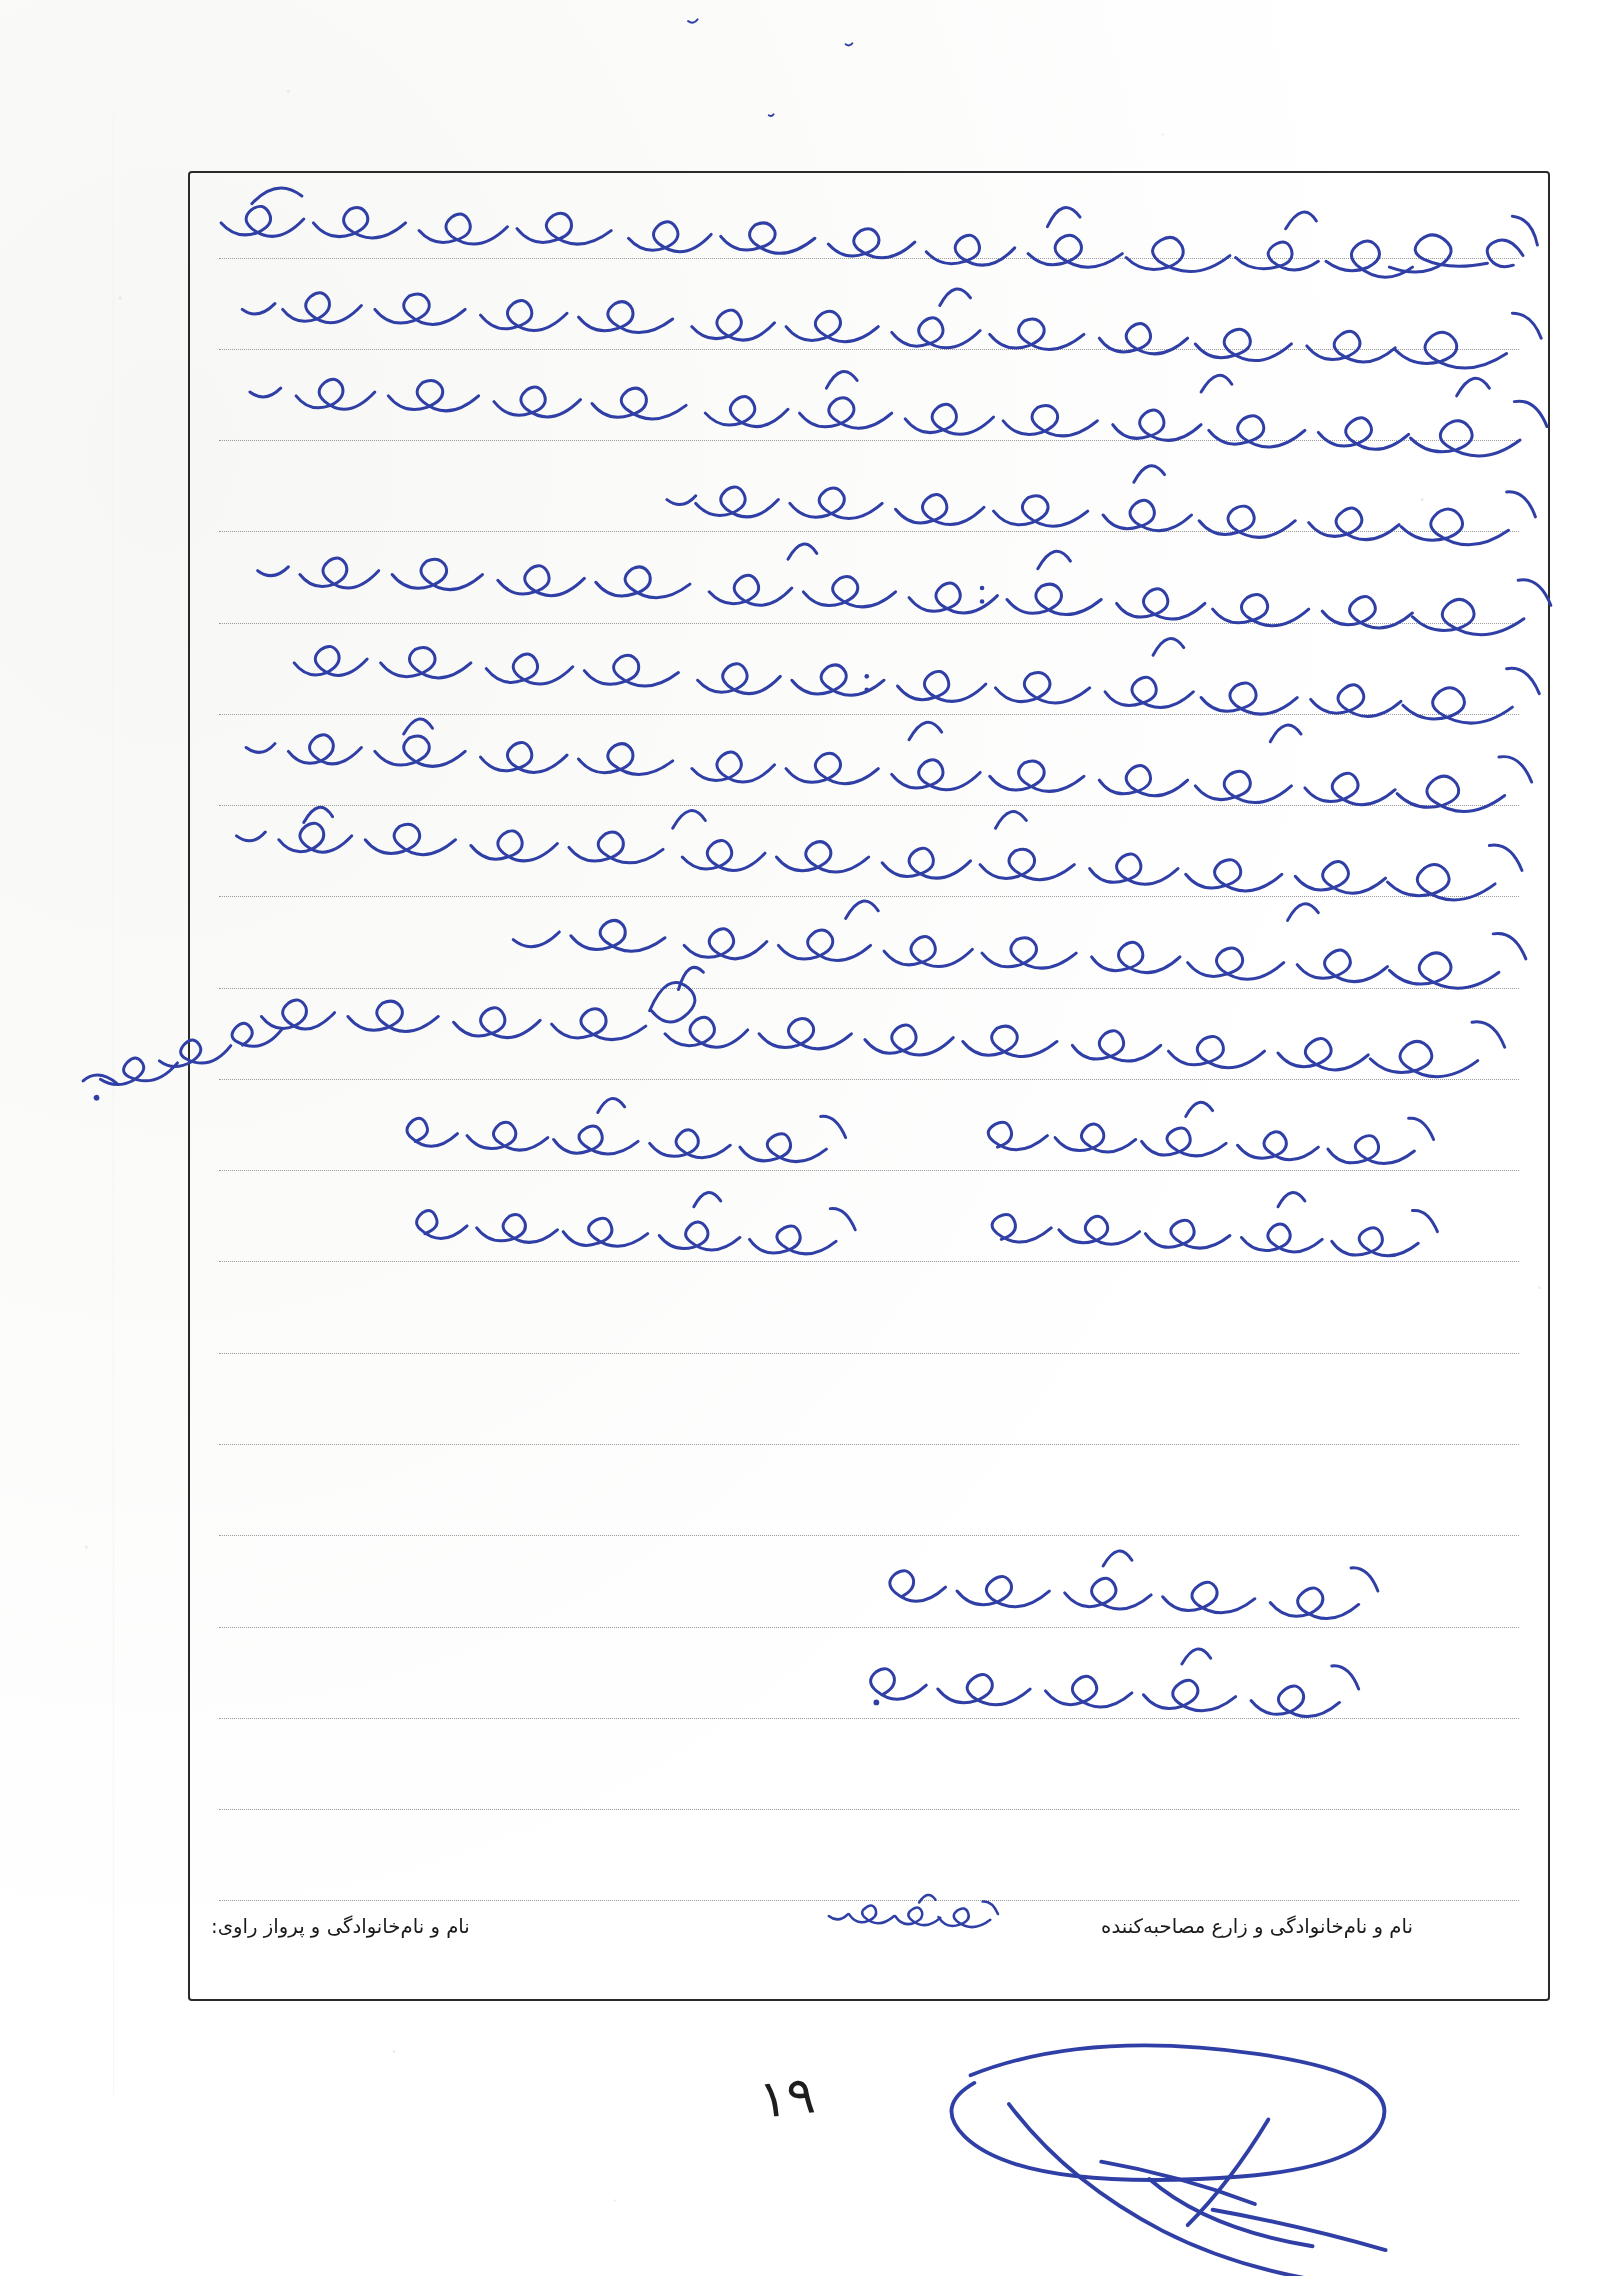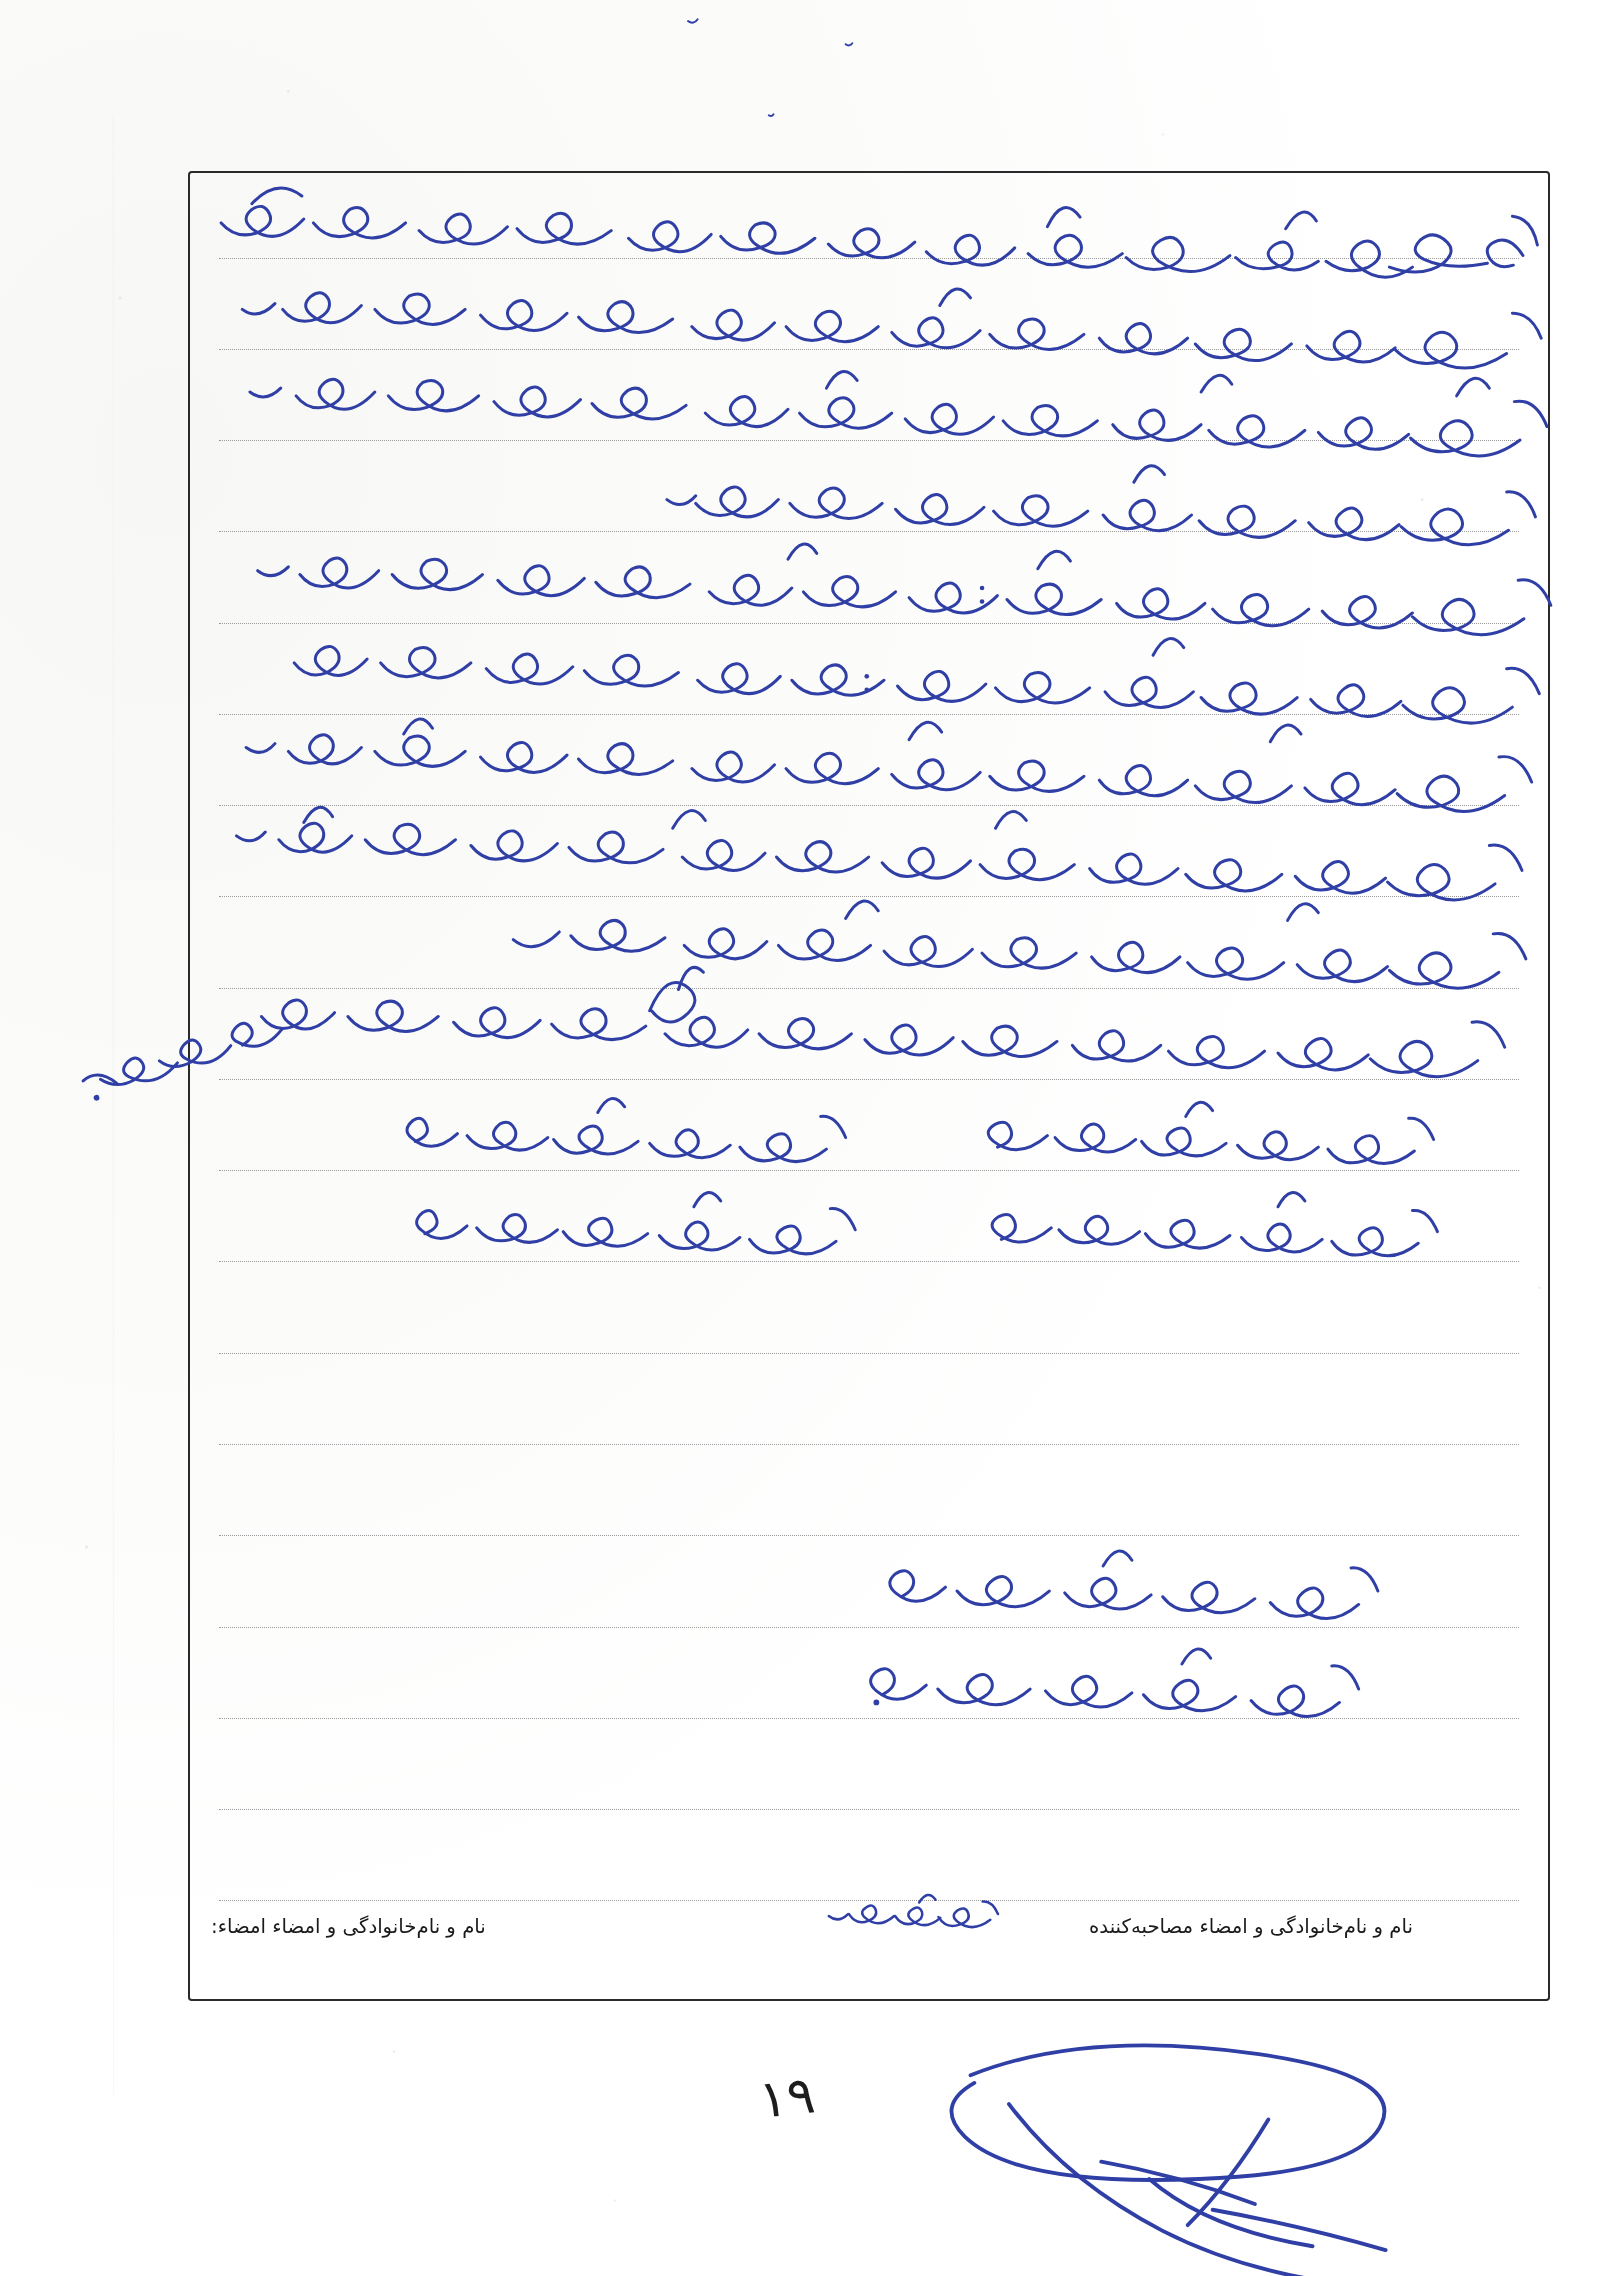"نام و نام‌خانوادگی و امضاء امضاء:" span.lbl { text: امضاء امضاء -> پرواز راوی }
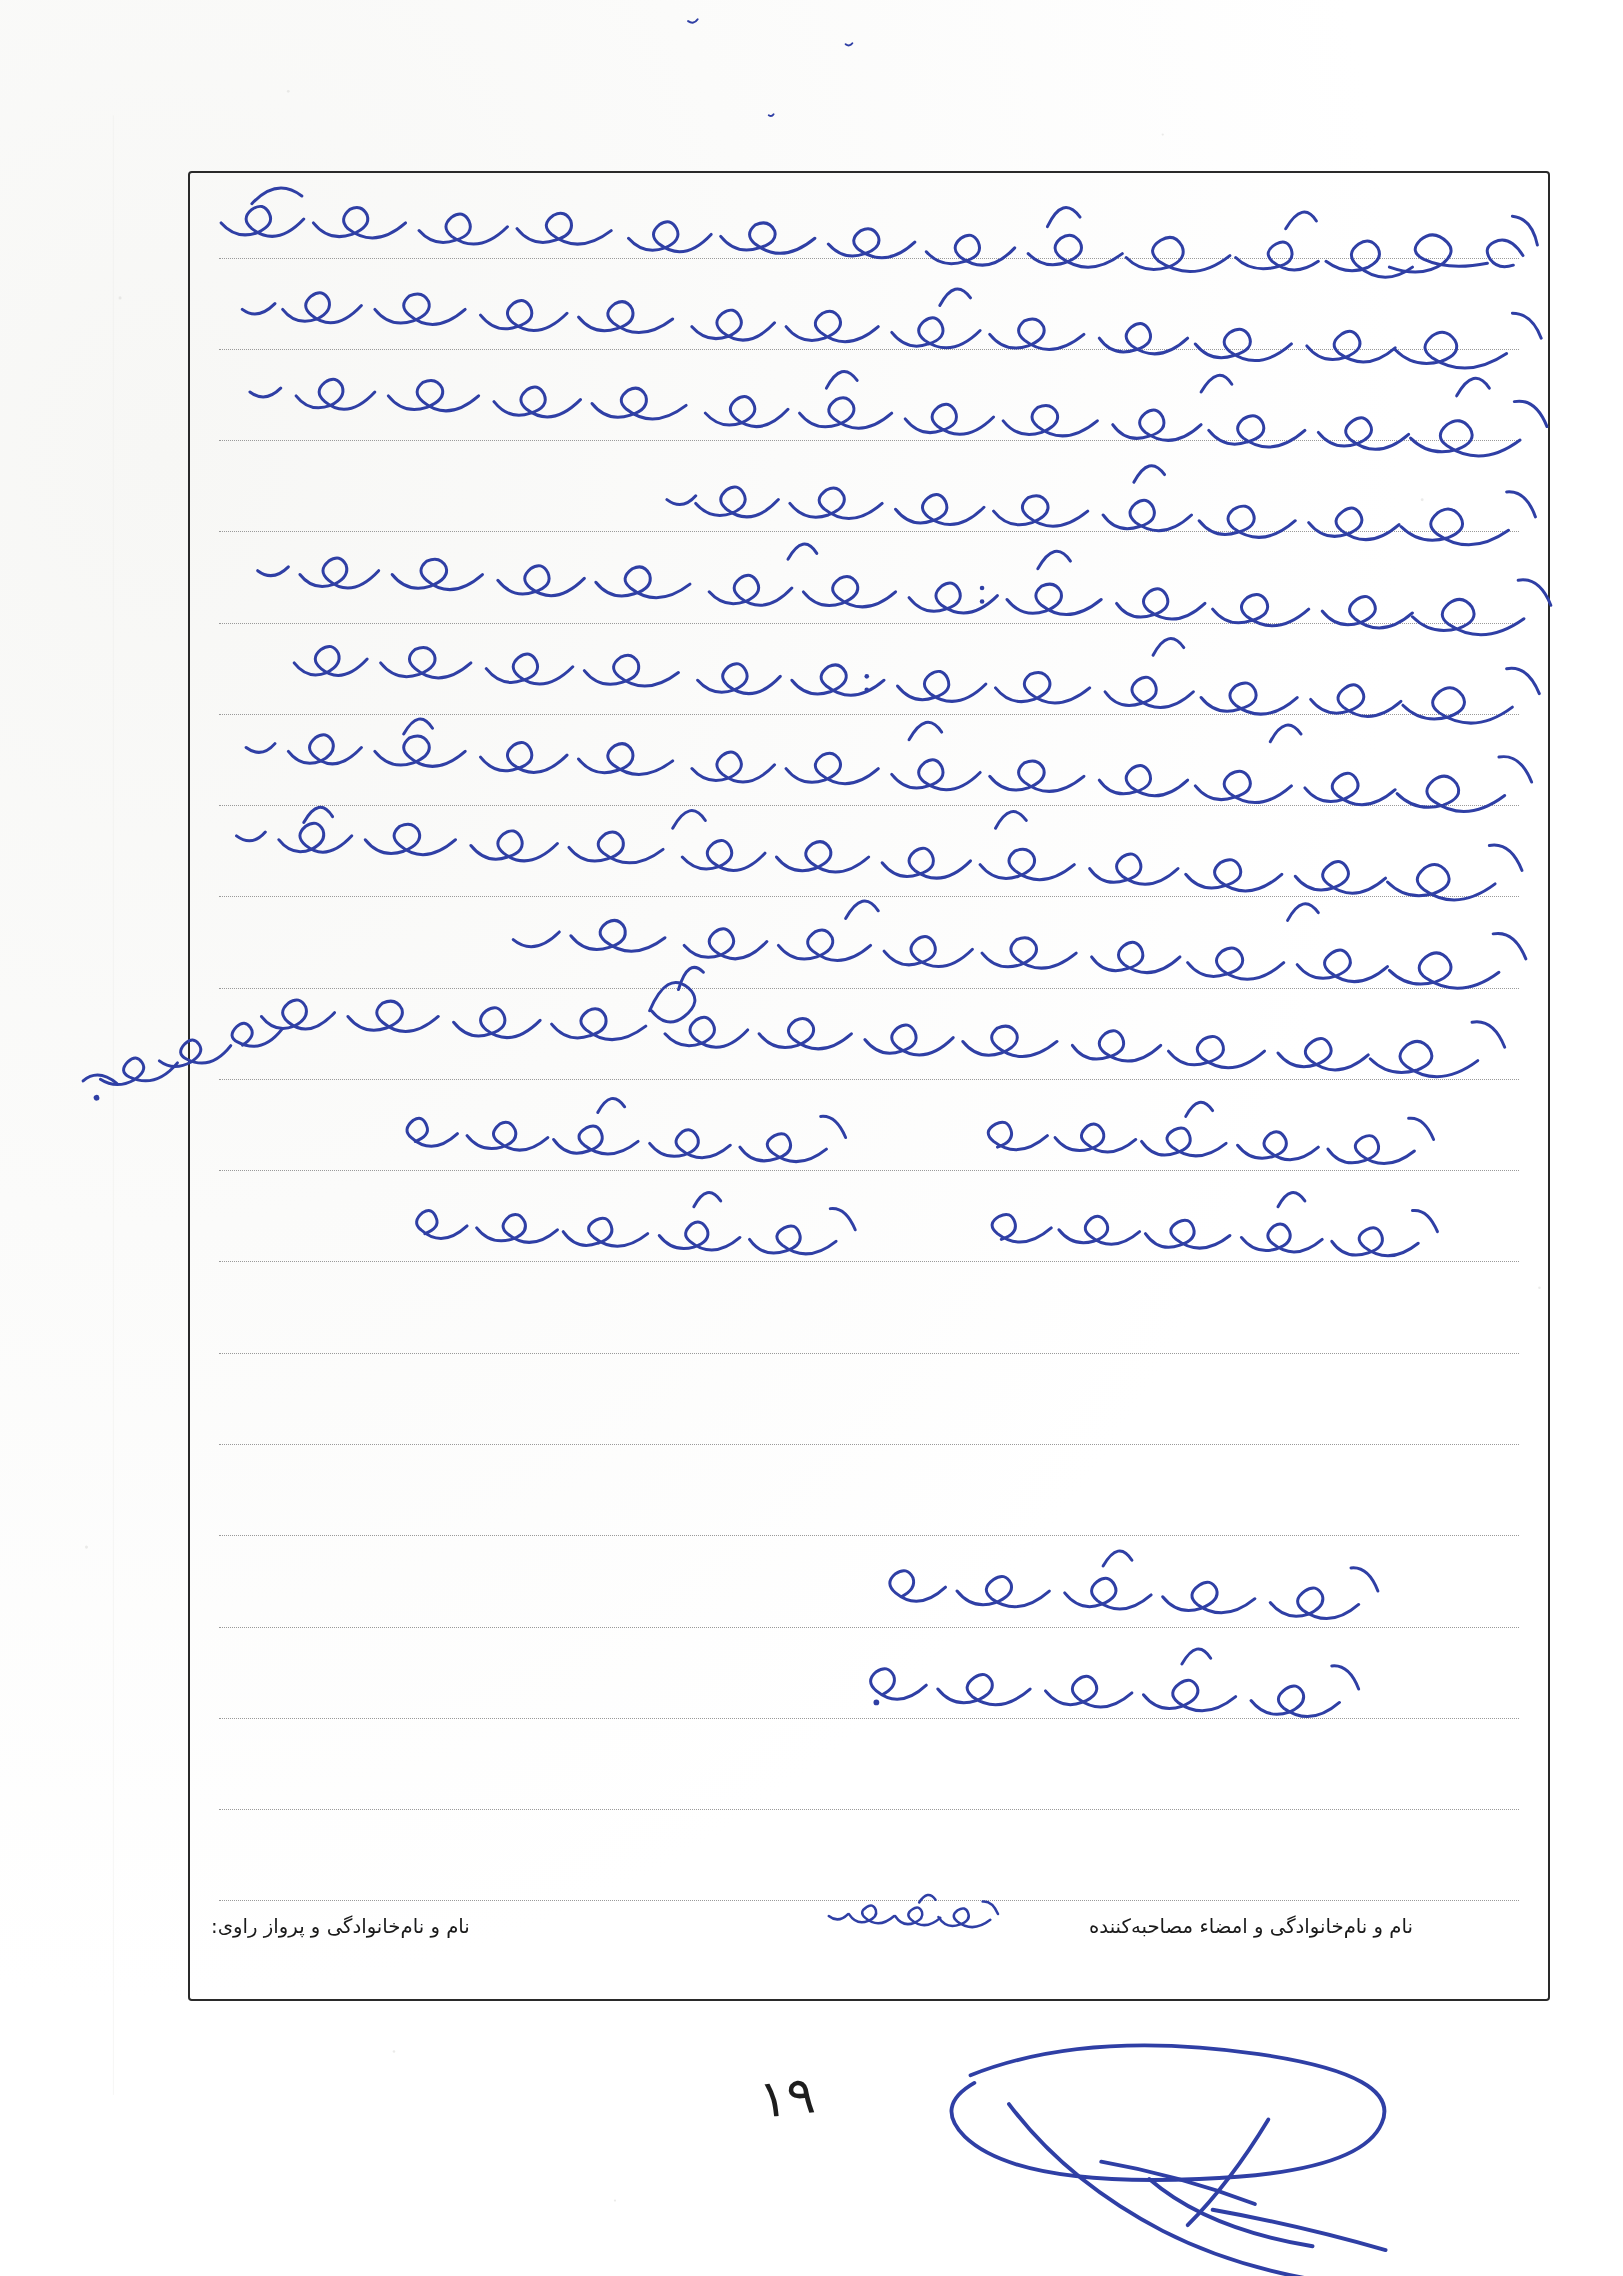"نام و نام‌خانوادگی و امضاء" span.lbl { text: امضاء -> زارع }
